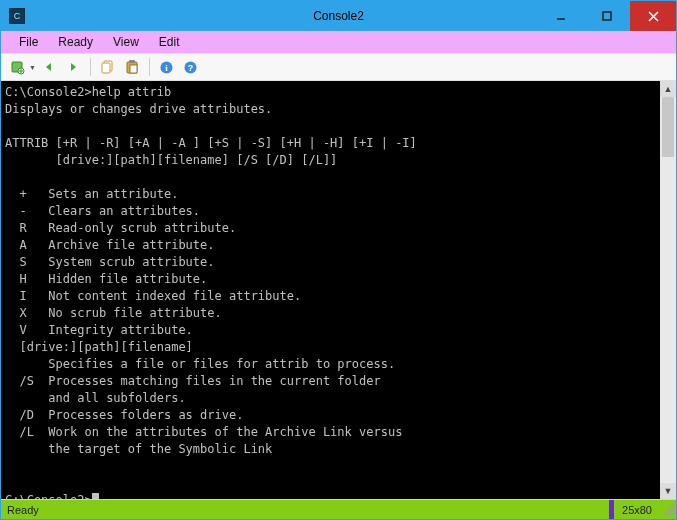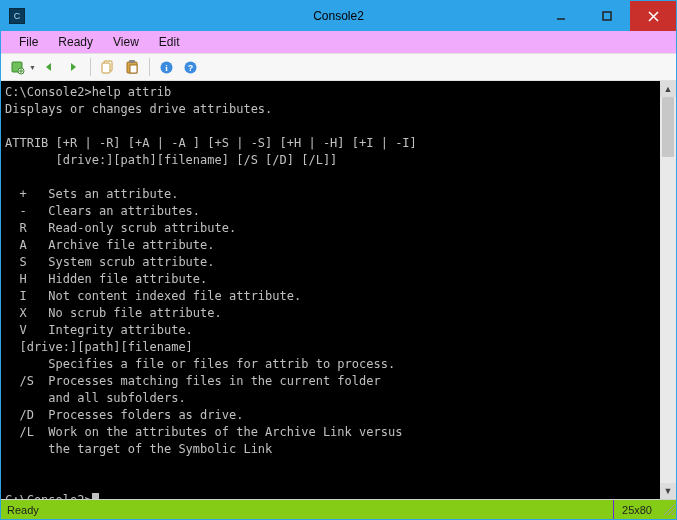"25x80" .status-cell { border-left: 1px solid #6d28d9 -> 5px solid #6d28d9 }
